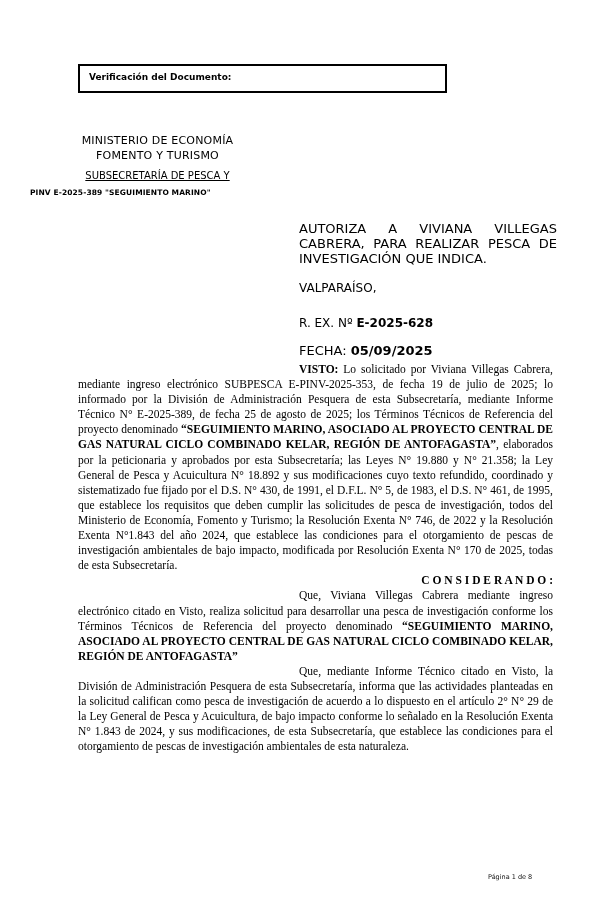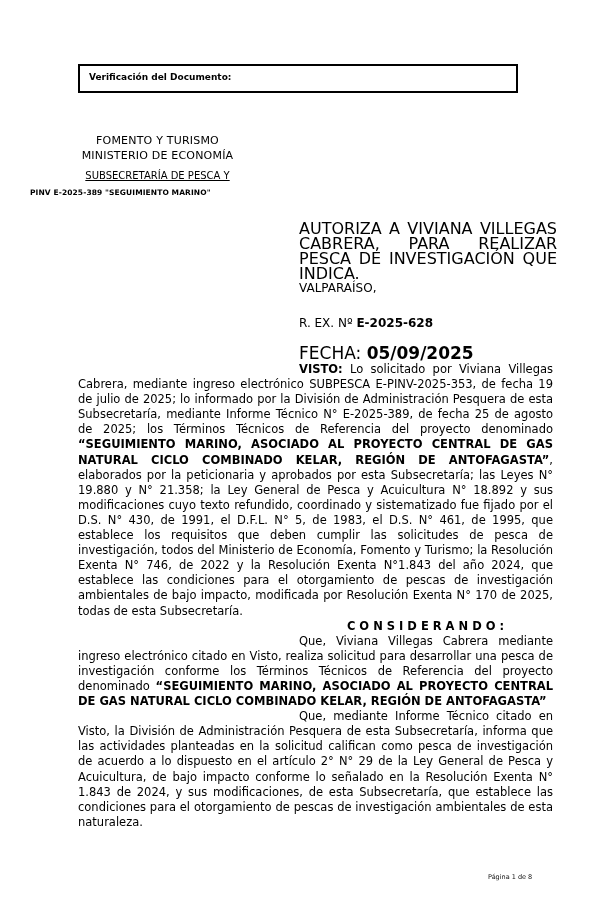"Verificación del Documento:" .verify-box { width: 440px -> 369px }
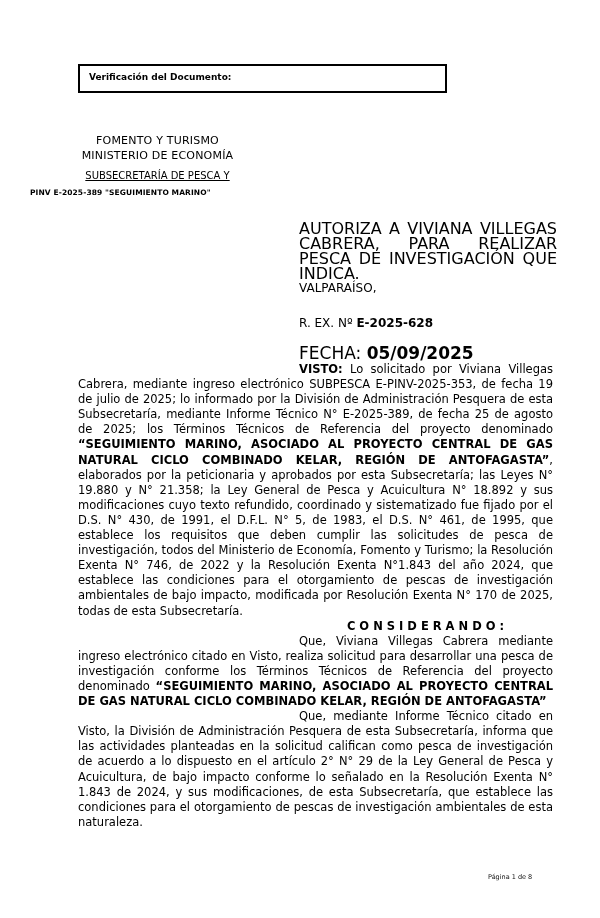"FOMENTO Y TURISMO" div { order: before "MINISTERIO DE ECONOMÍA" -> after "MINISTERIO DE ECONOMÍA" }
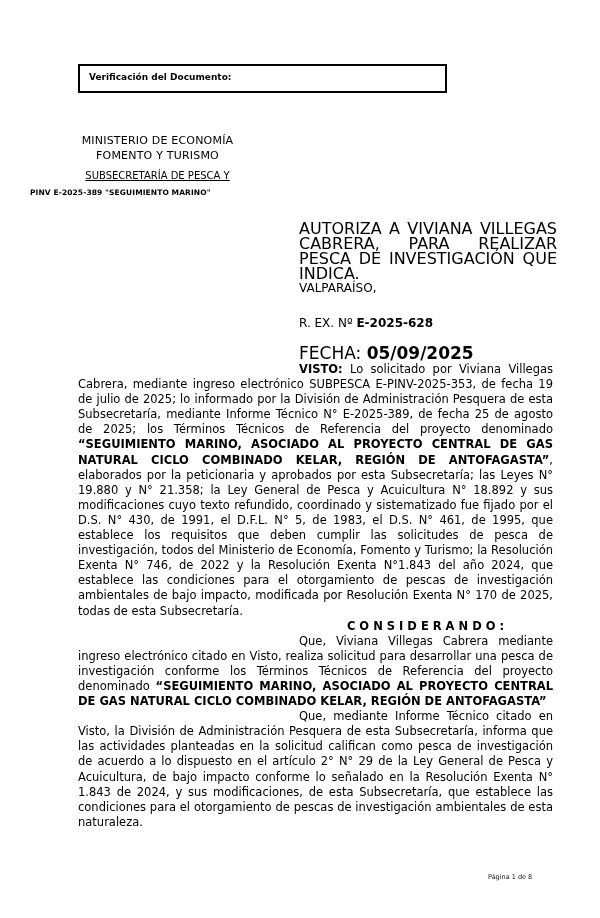"AUTORIZA A VIVIANA VILLEGAS CABRERA," .subject { font-size: 16px -> 13px }
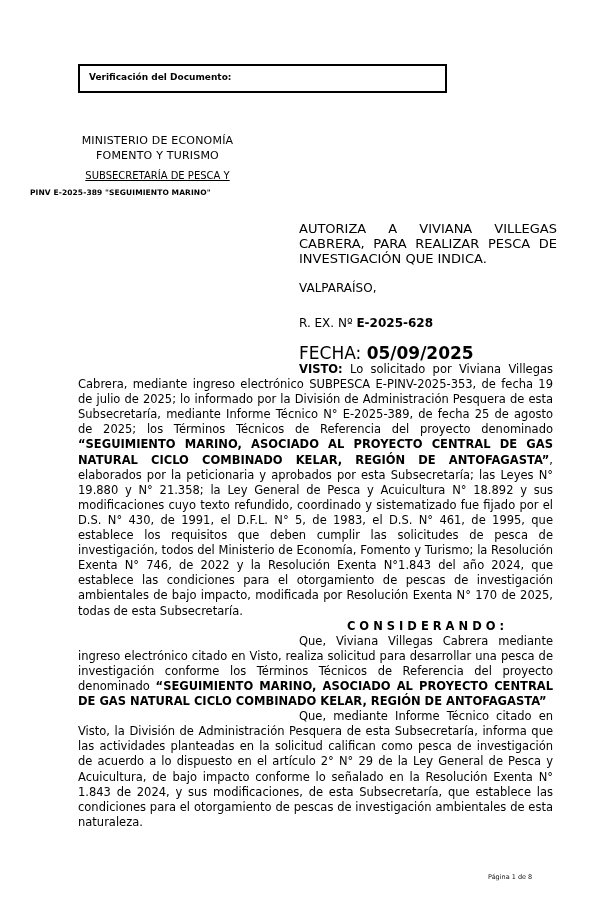"FECHA: 05/09/2025" .res-date { font-size: 17px -> 13px }
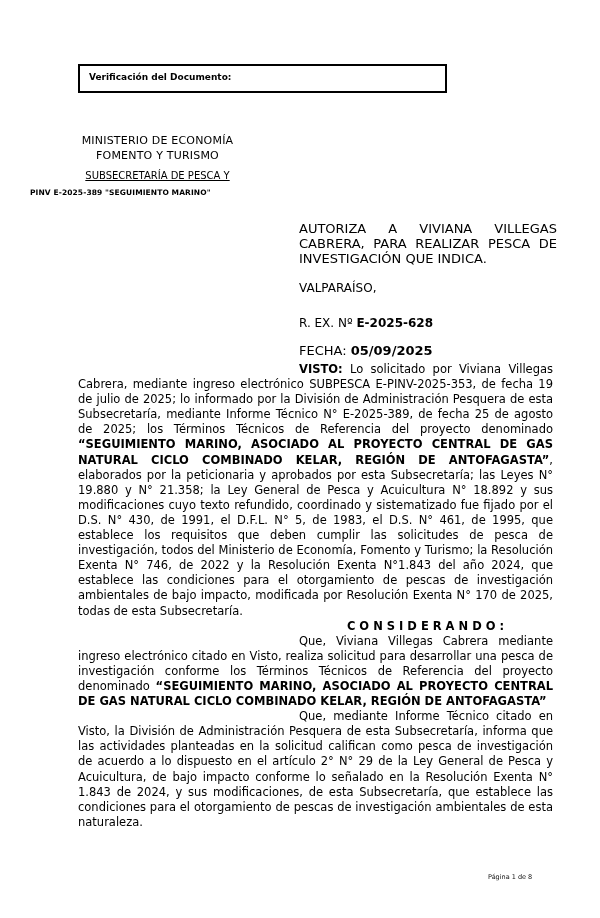"VISTO: Lo solicitado por Viviana" .body p { font-family: none -> Liberation Serif, serif }
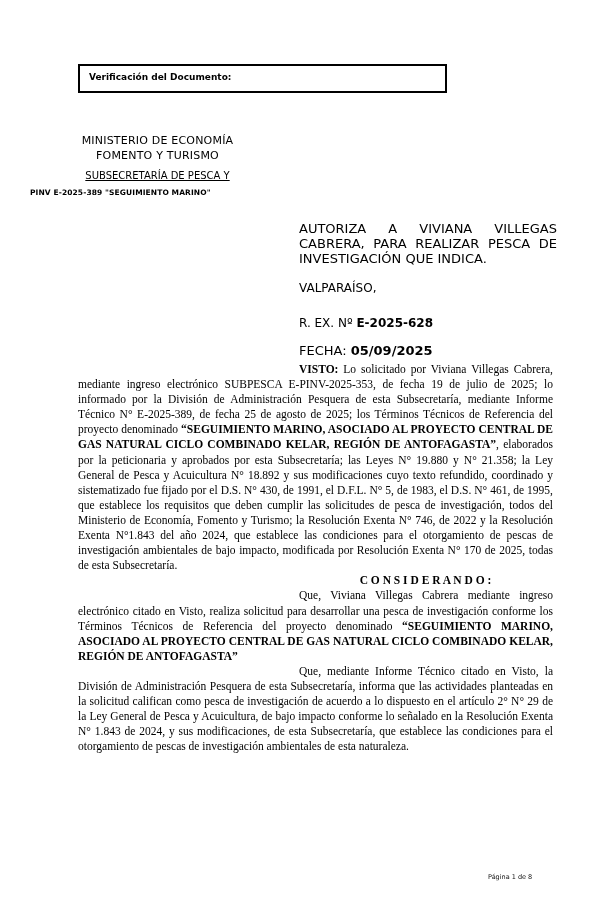"C O N S I" .cons-heading { text-align: center -> right }
